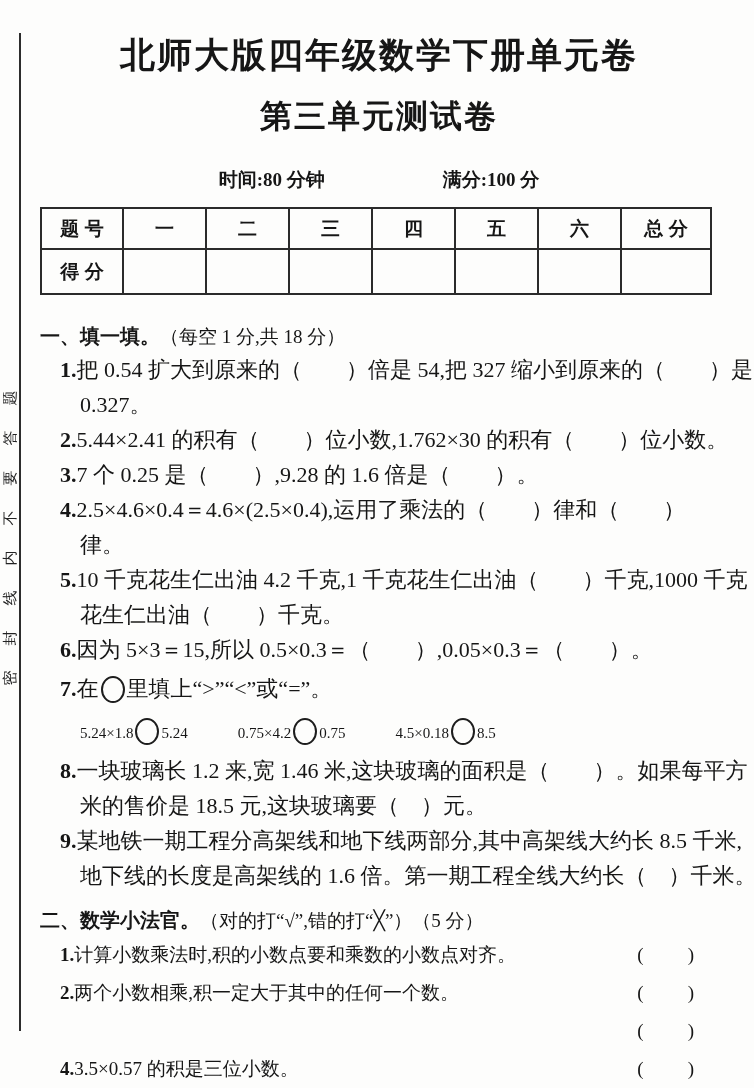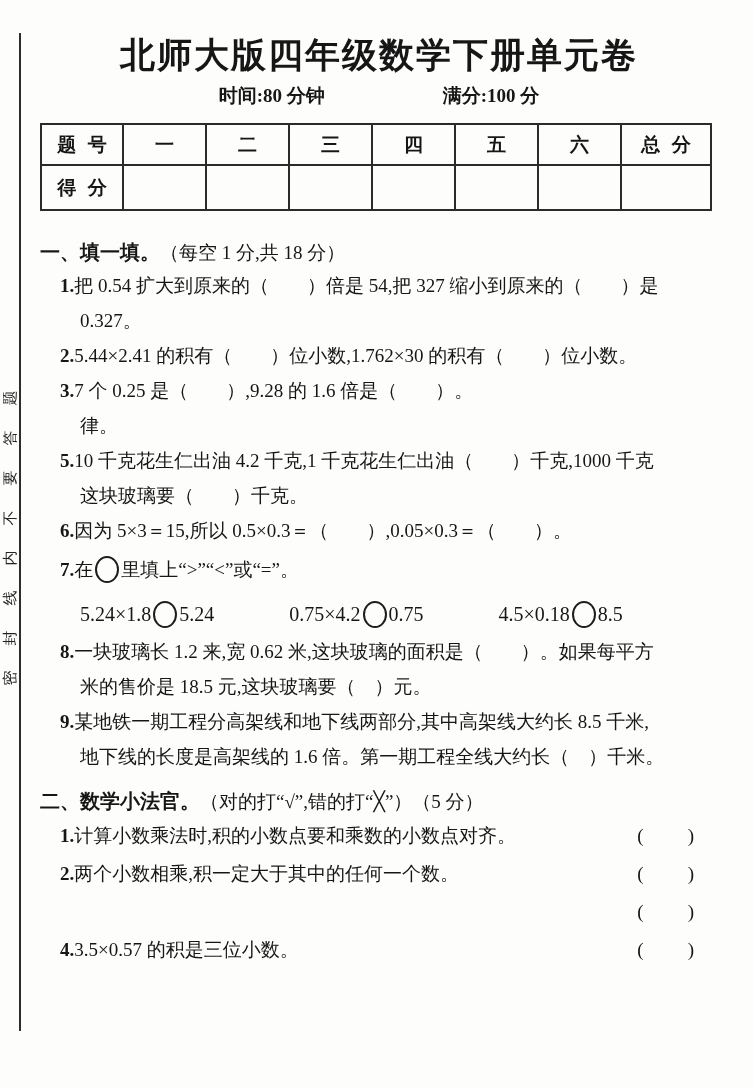"第三单元测试卷" div.subtitle { html: none -> <div>第三单元测试卷</div> }
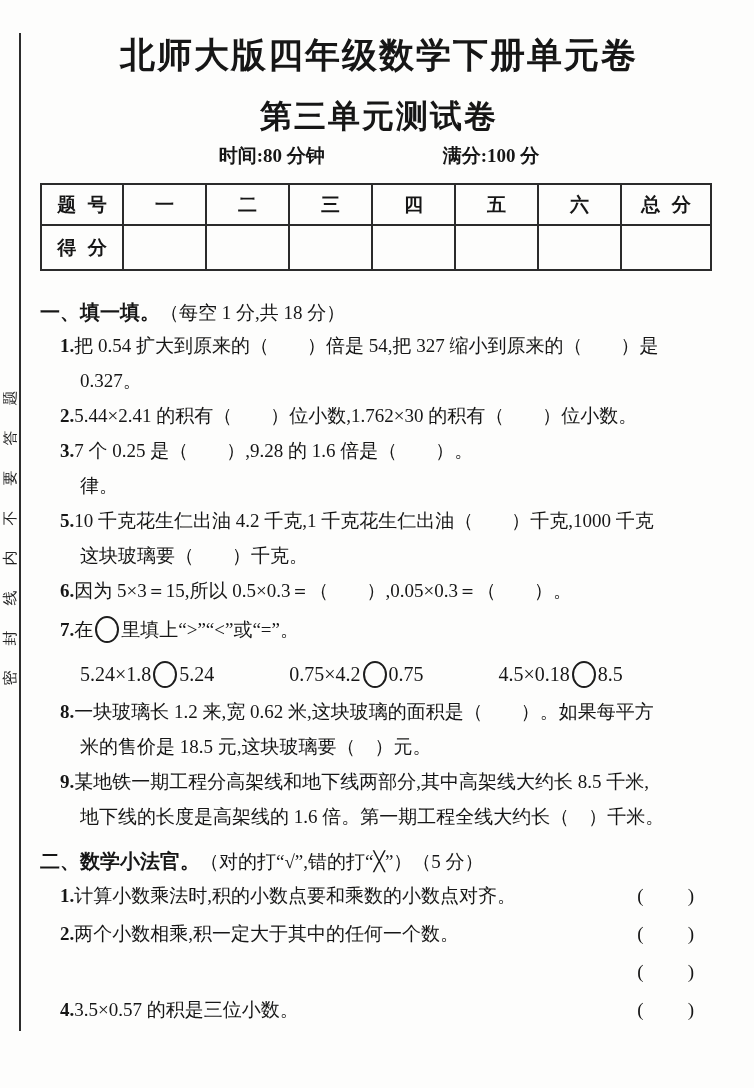"时间:80 分钟" .meta { margin-top: 4px -> 28px }
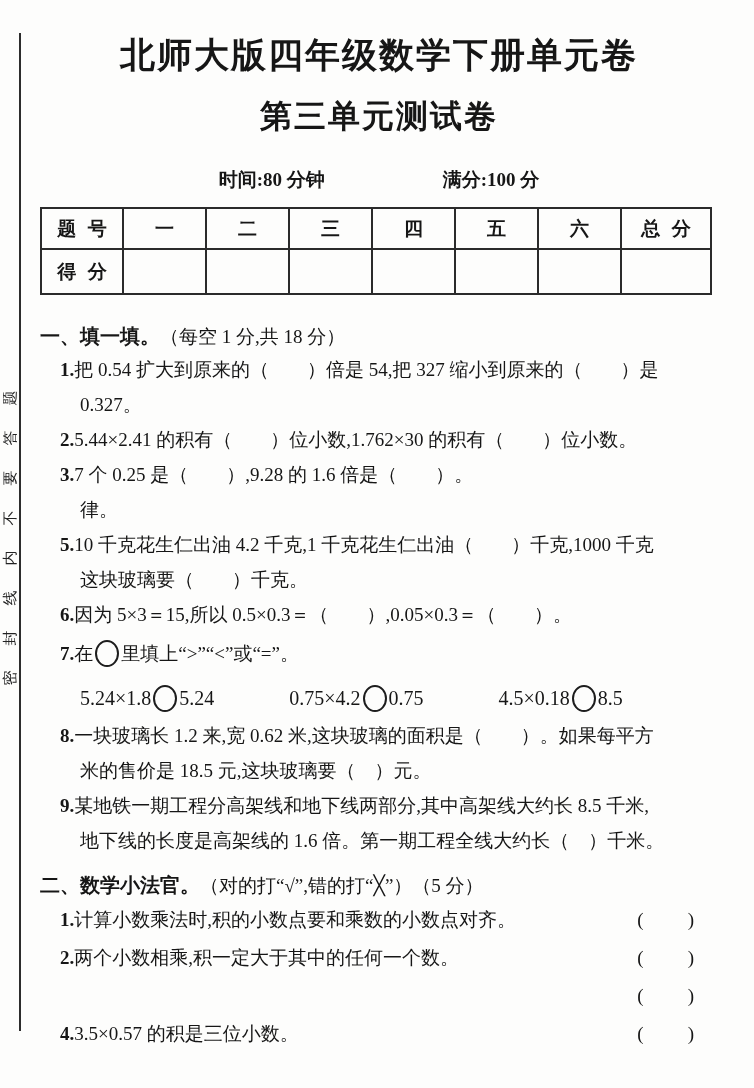"题 号" table.score td { font-family: Liberation Mono, monospace -> Liberation Sans, sans-serif }
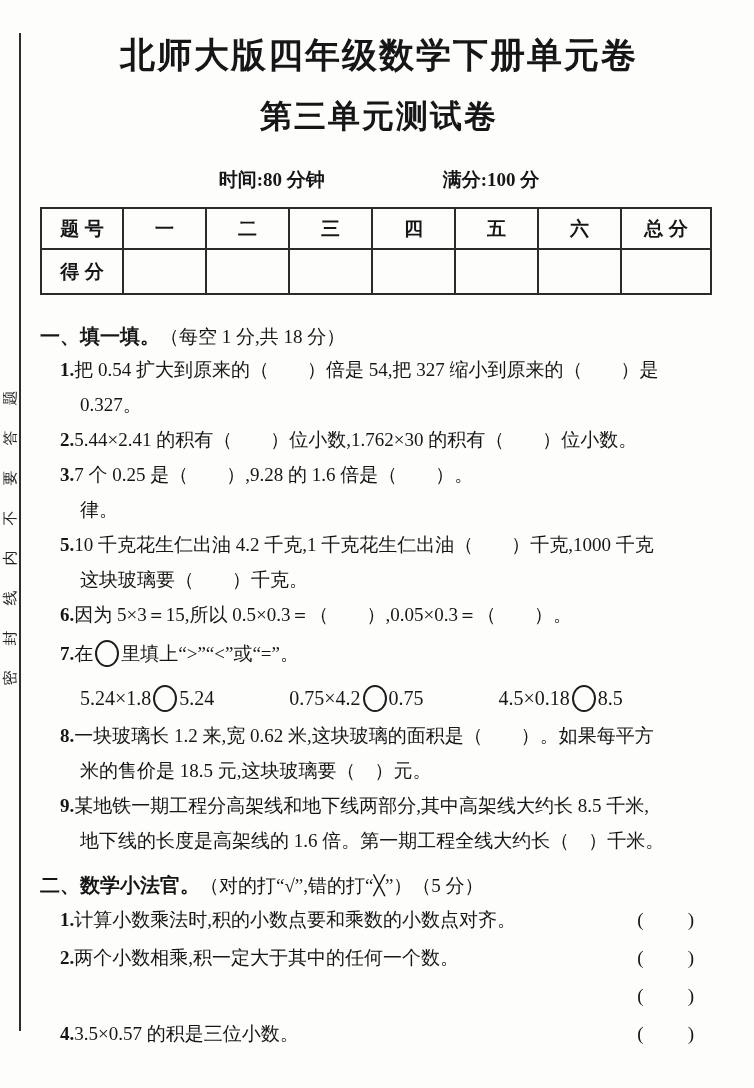"1.把 0.54 扩大到原来的（ ）倍是 54,把" .q-line { font-size: 19px -> 22px }
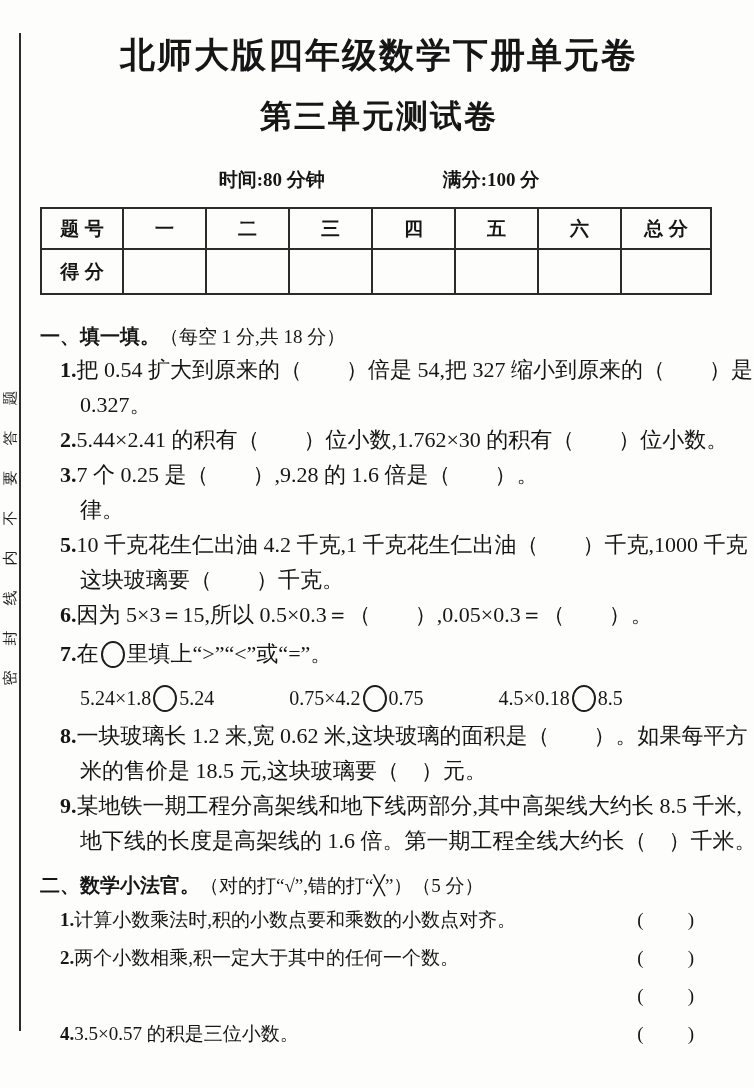"4.2.5×4.6×0.4＝4.6×(2.5×0.4),运用了乘法的（ ）律和（" div.q-line { html: none -> <div> <span>4.</span><span>2.5×4.6×0.4＝4.6×(2.5×0.4),运用了乘法的（ ）律和（ ）</span> </div> }
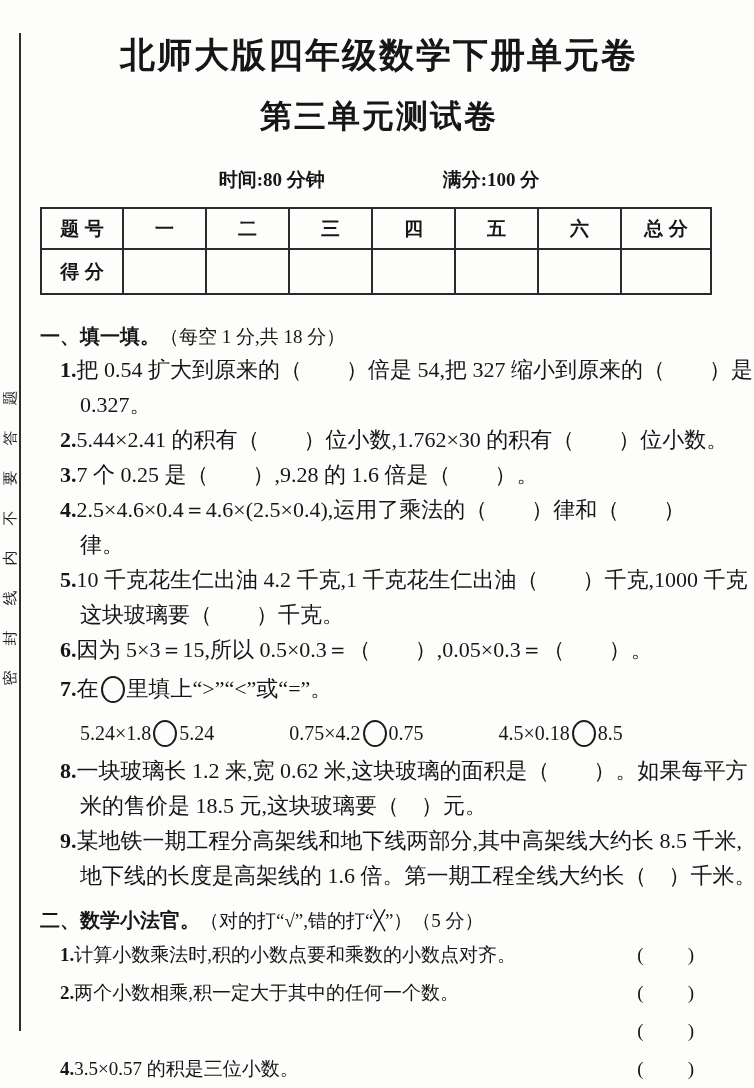"这块玻璃要（ ）千克。" div.q-line { text: 这块玻璃要 -> 花生仁出油 }
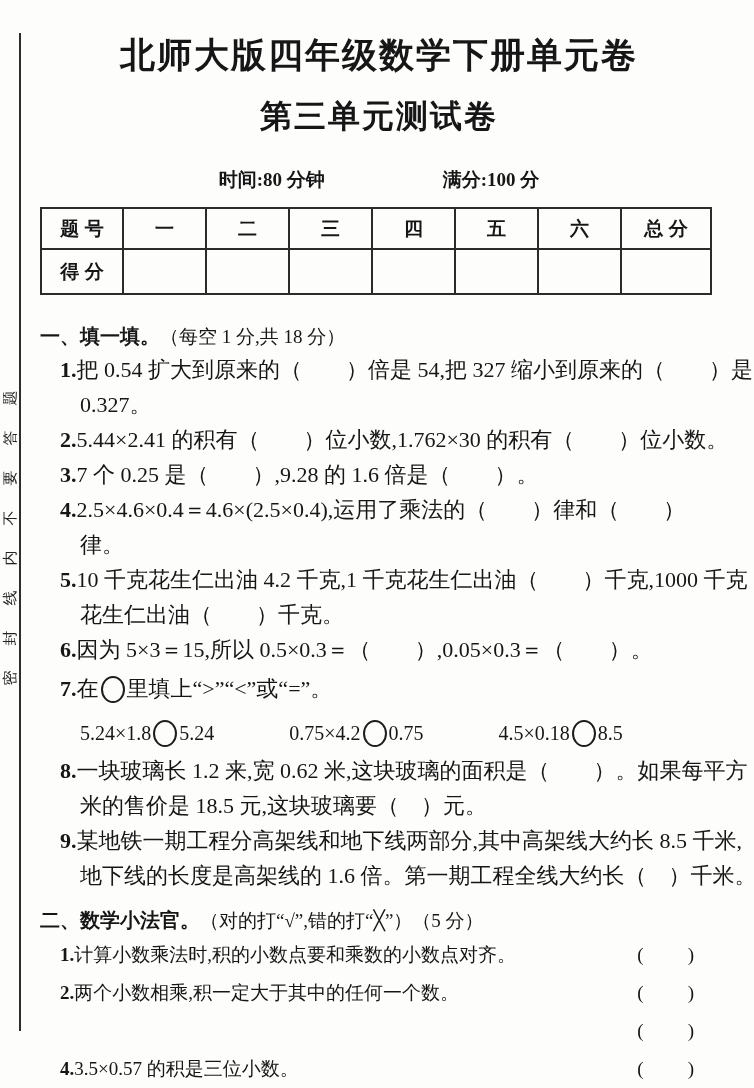"5.24×1.8 5.24" .compare-row { font-size: 20px -> 15px; gap: 75px -> 50px }
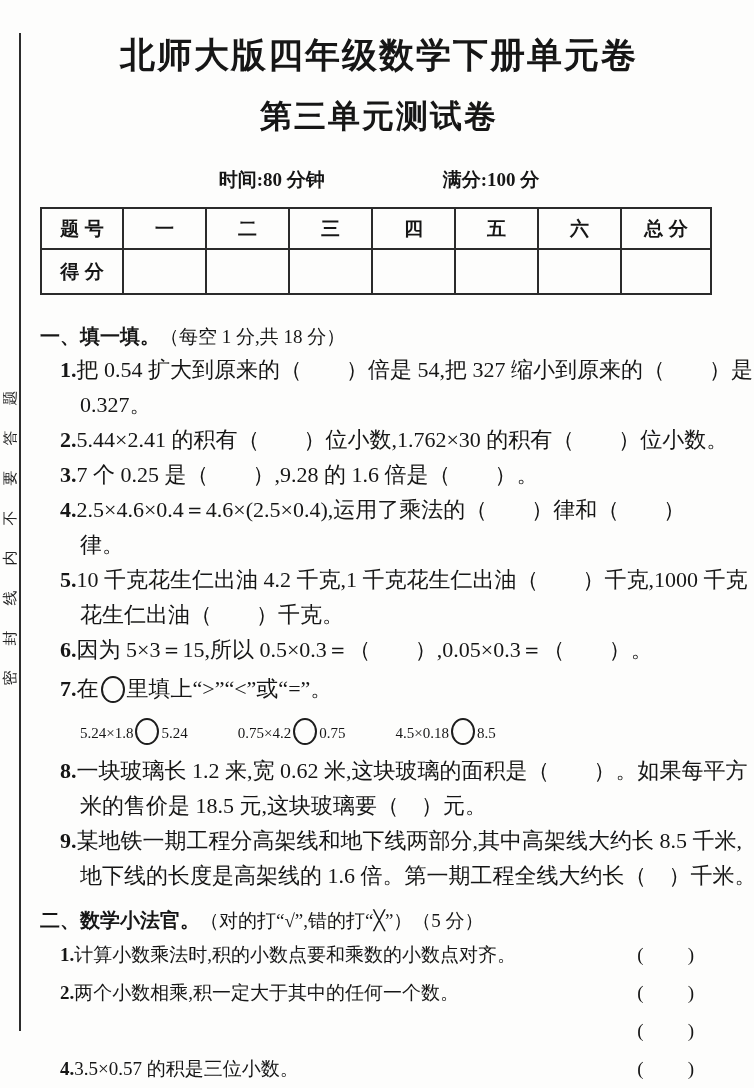"一块玻璃长 1.2 来,宽 0.62 米,这块玻璃的面积是（" span { text: 0.62 -> 1.46 }
